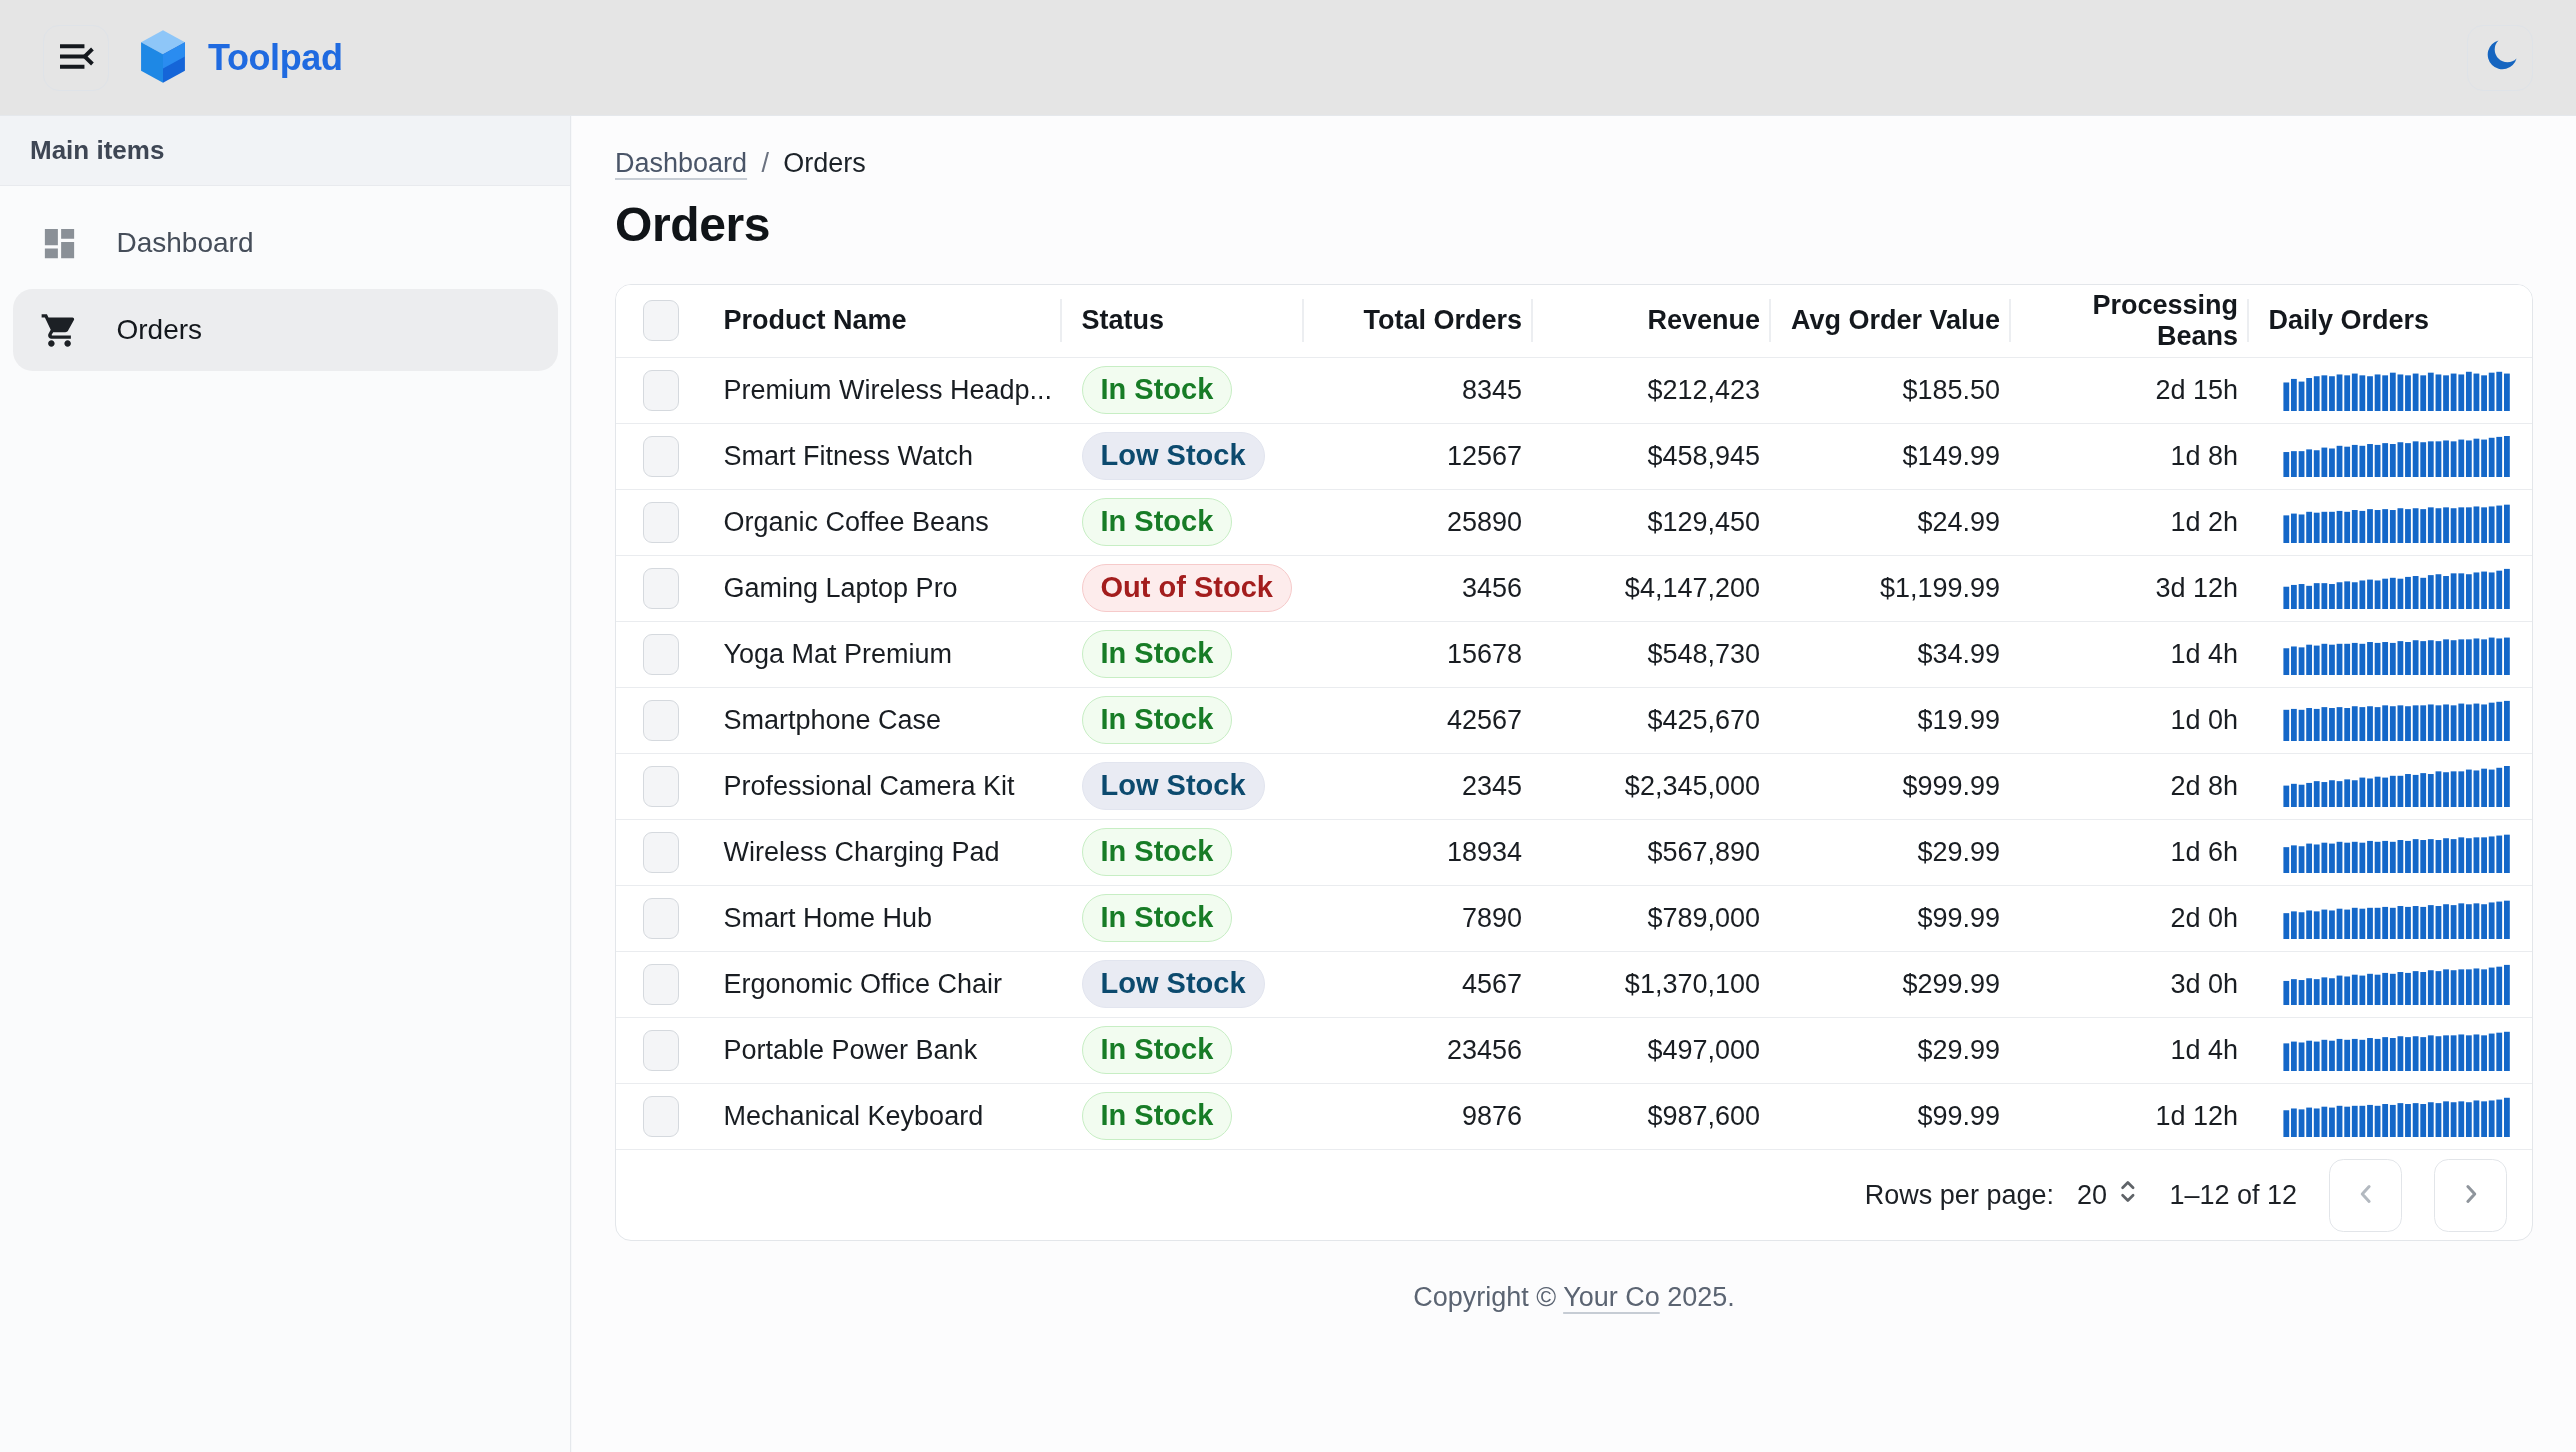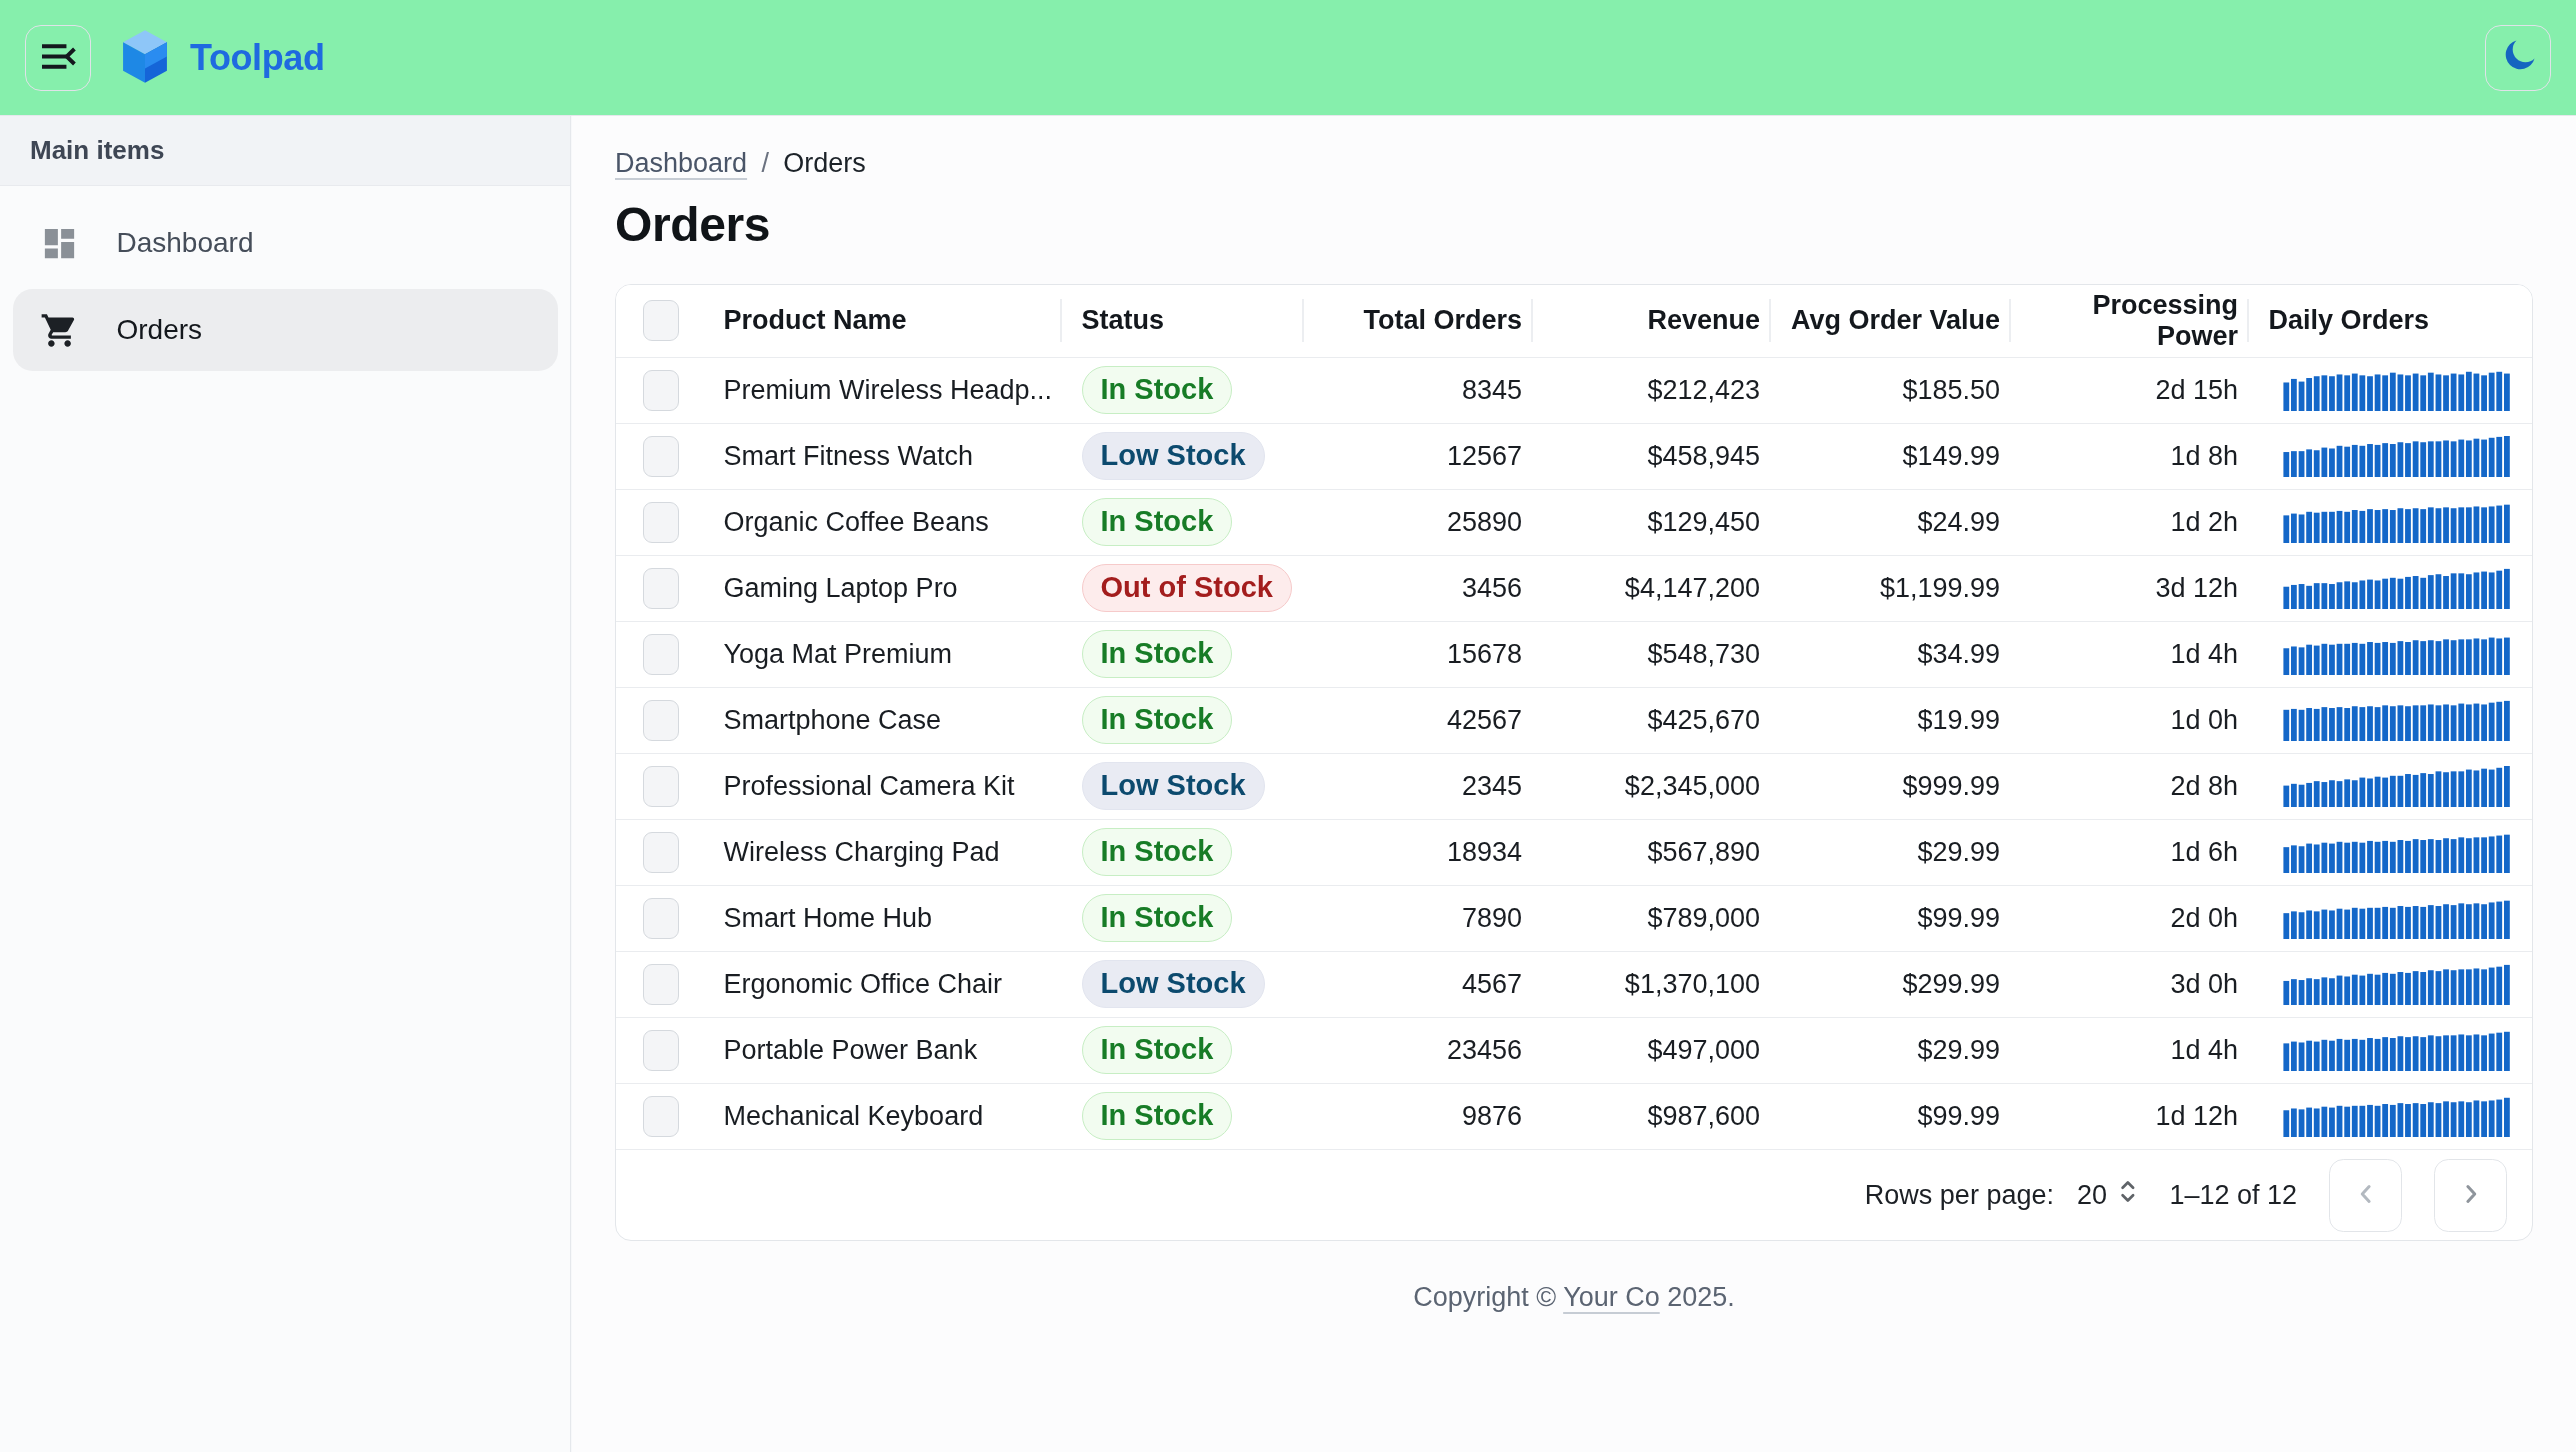"Toolpad" .topbar { background: #86efac -> #e5e5e5; padding: 0 25px -> 0 43px }
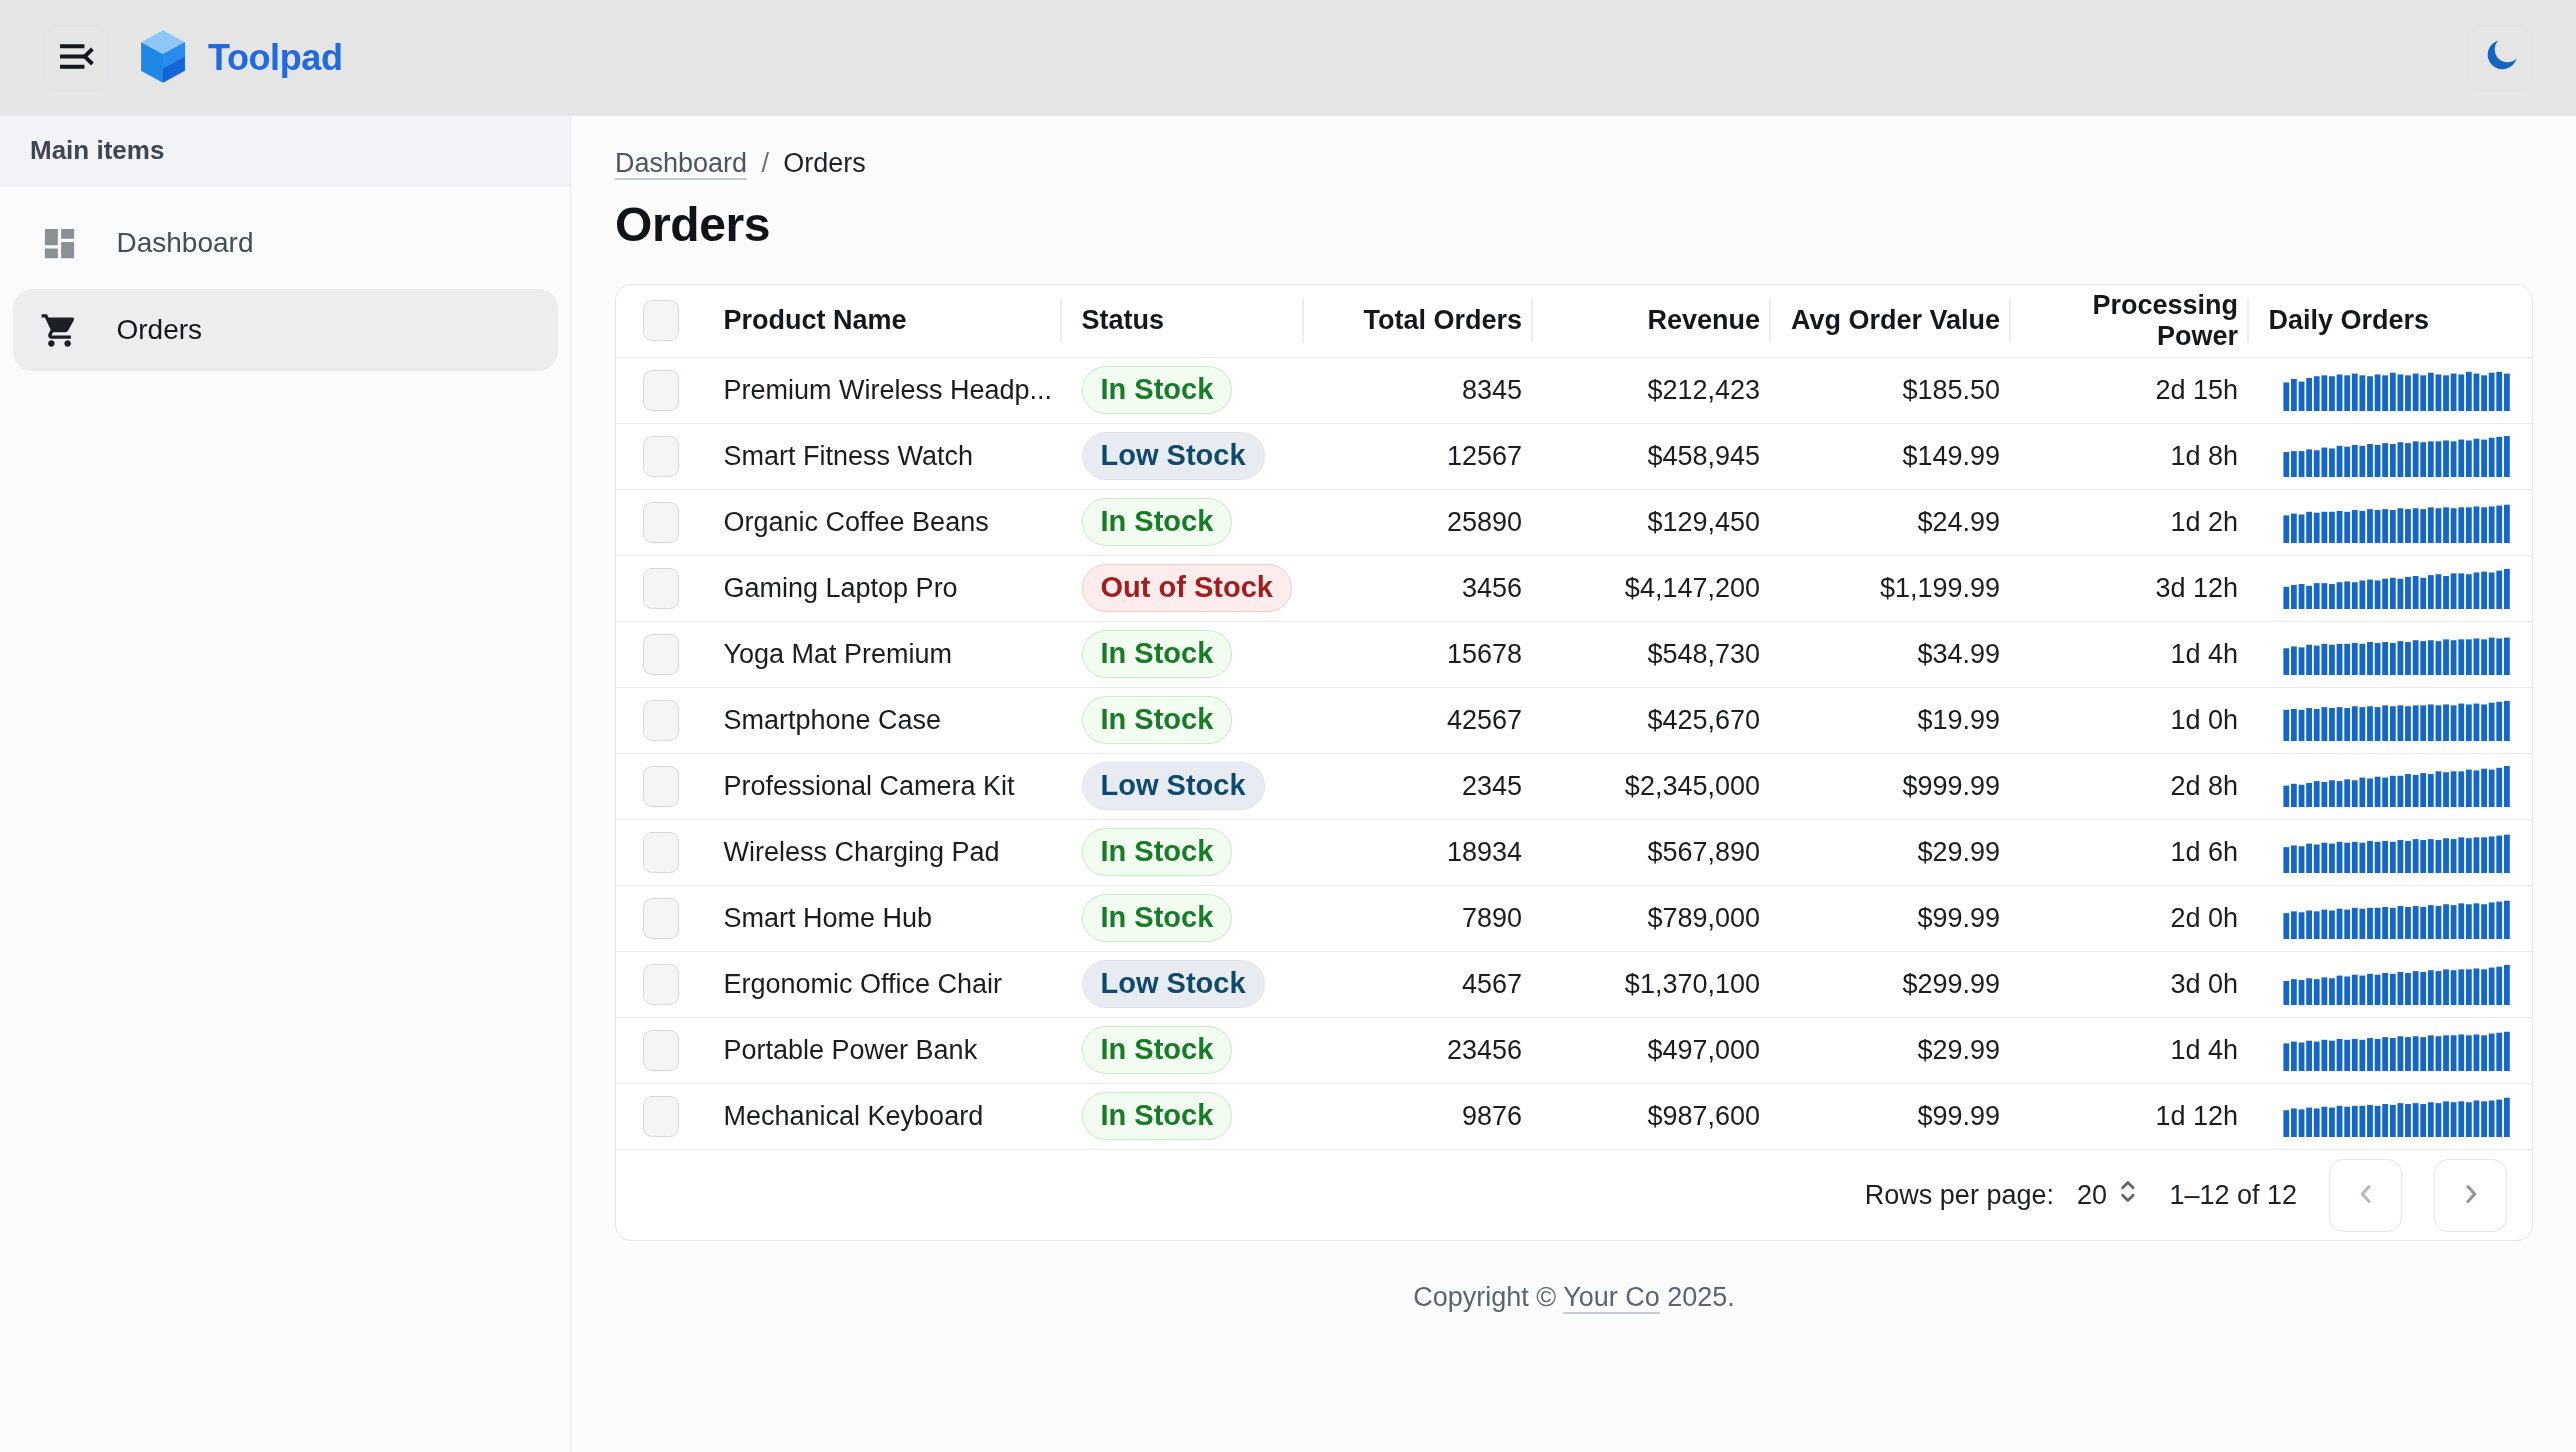"Processing Power" th.num { text: Power -> Beans }
